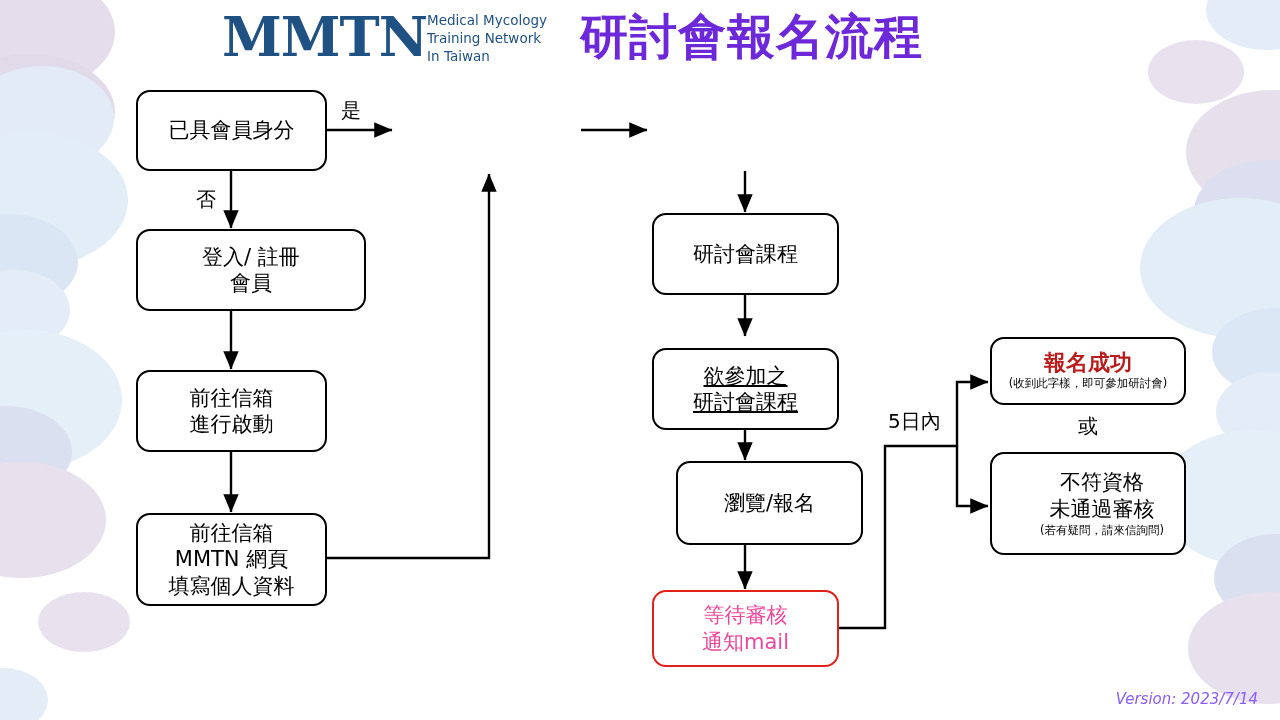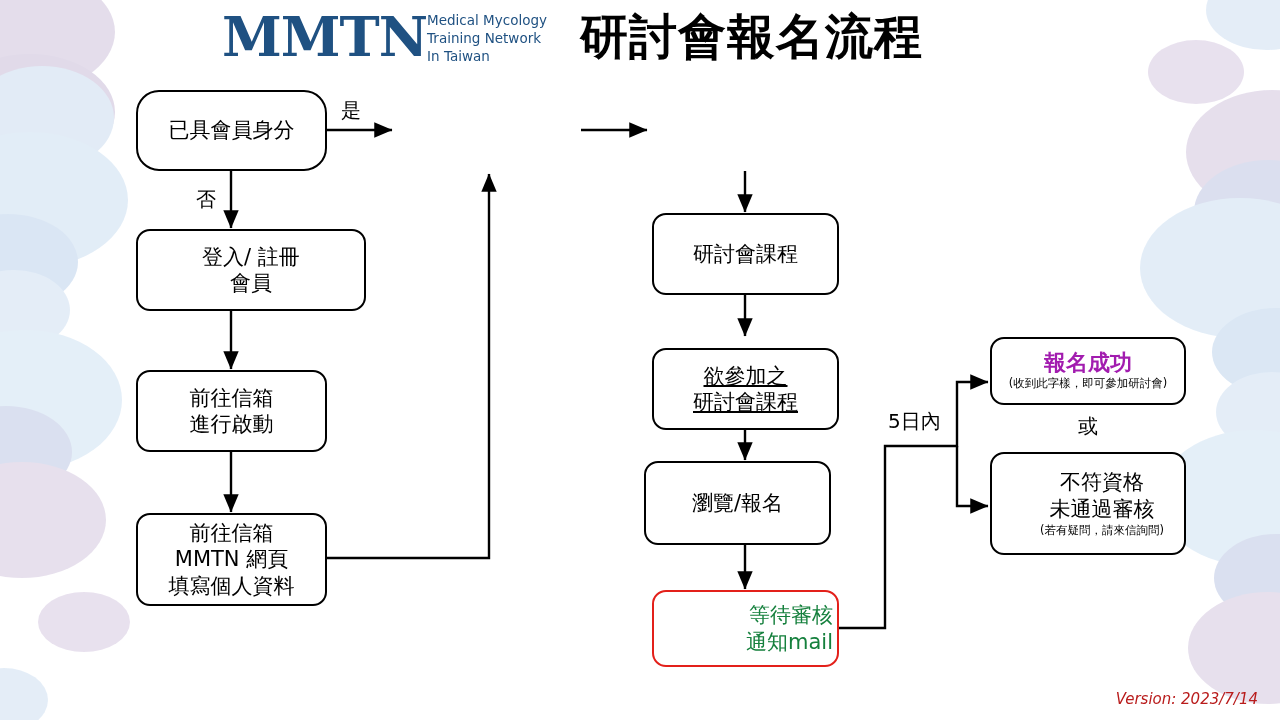"研討會報名流程" #page-title { color: #000000 -> #6d28d9 }
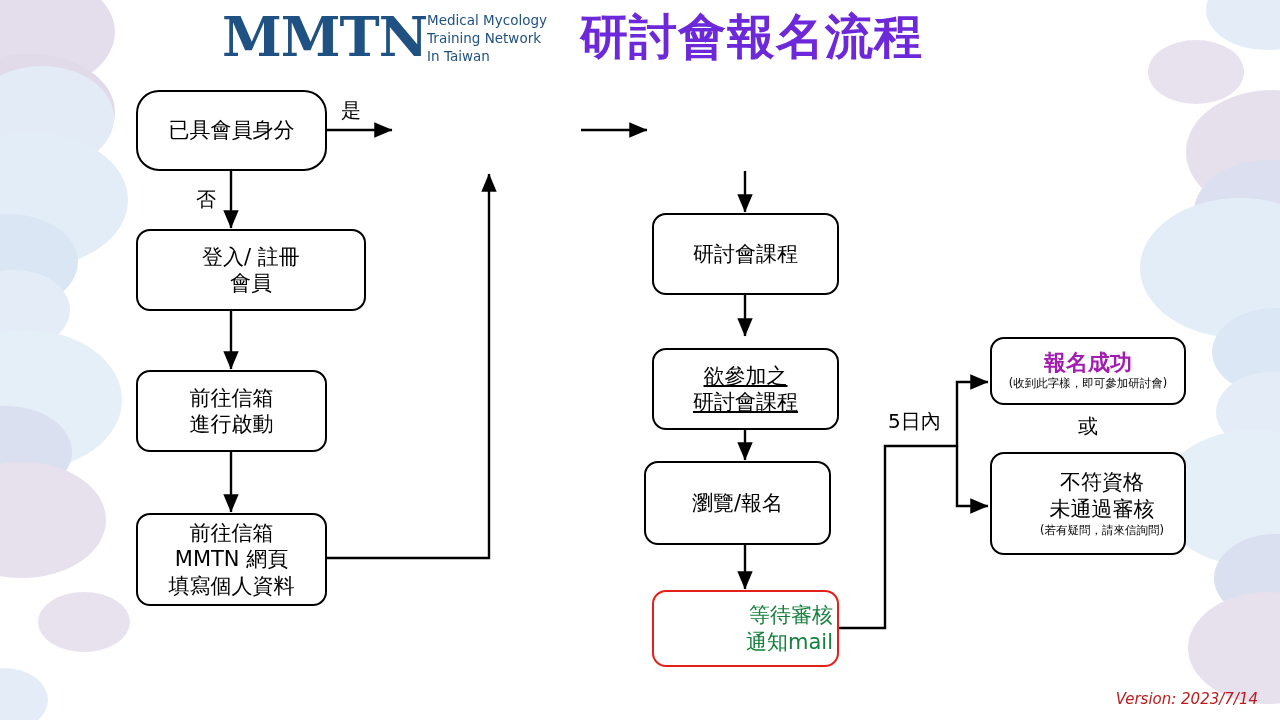"已具會員身分" div.node { border-radius: 23px -> none }
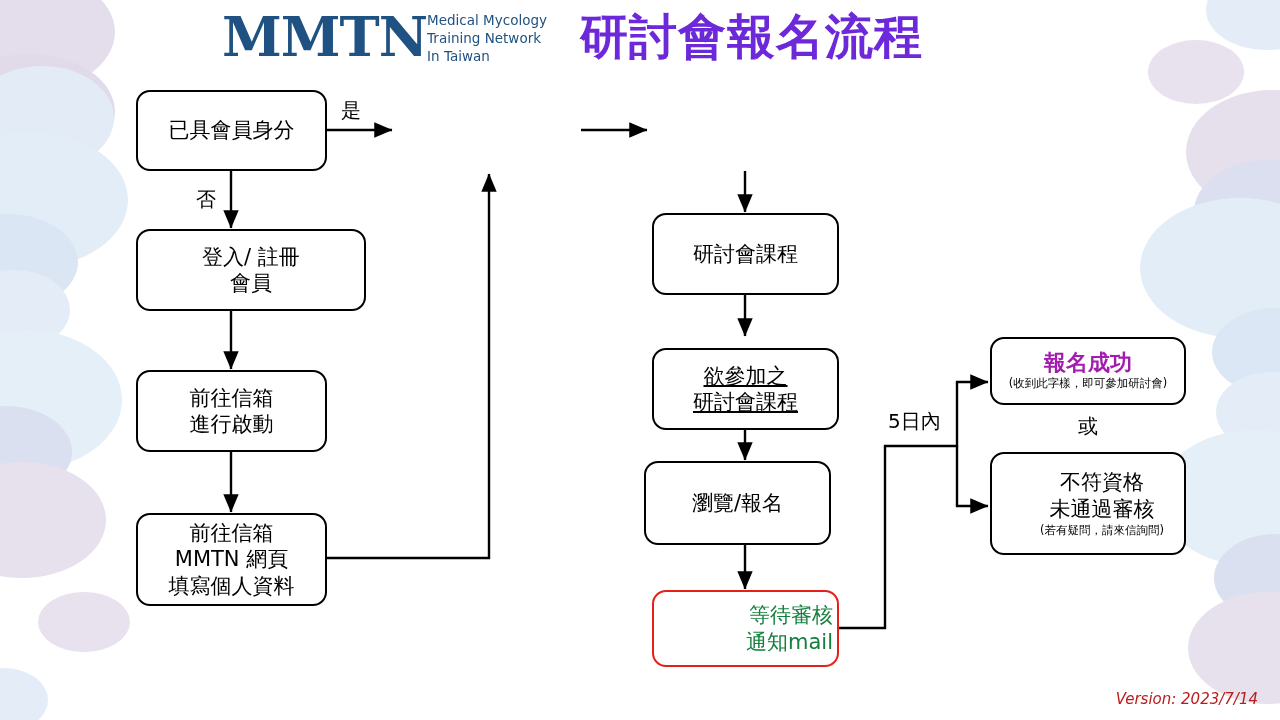"報名成功" .node .headline { color: #a21caf -> #b91c1c }
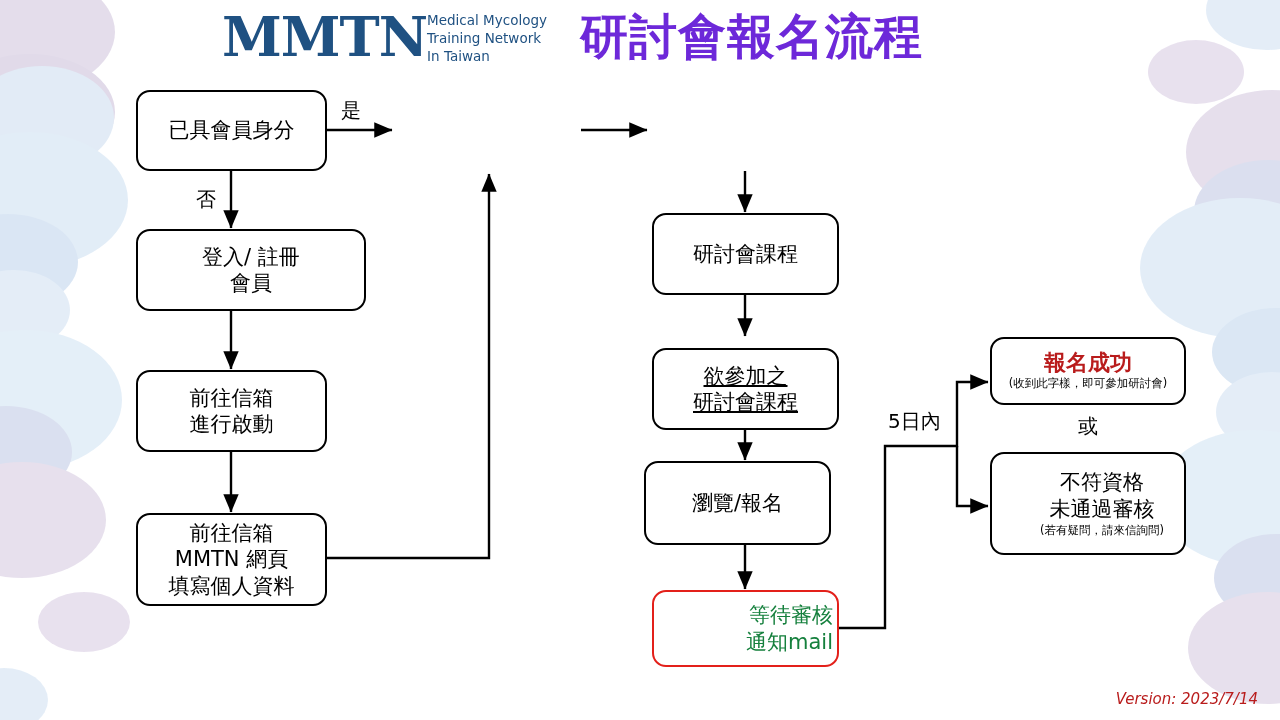"瀏覽/報名" div.node { left: 644px -> 676px }
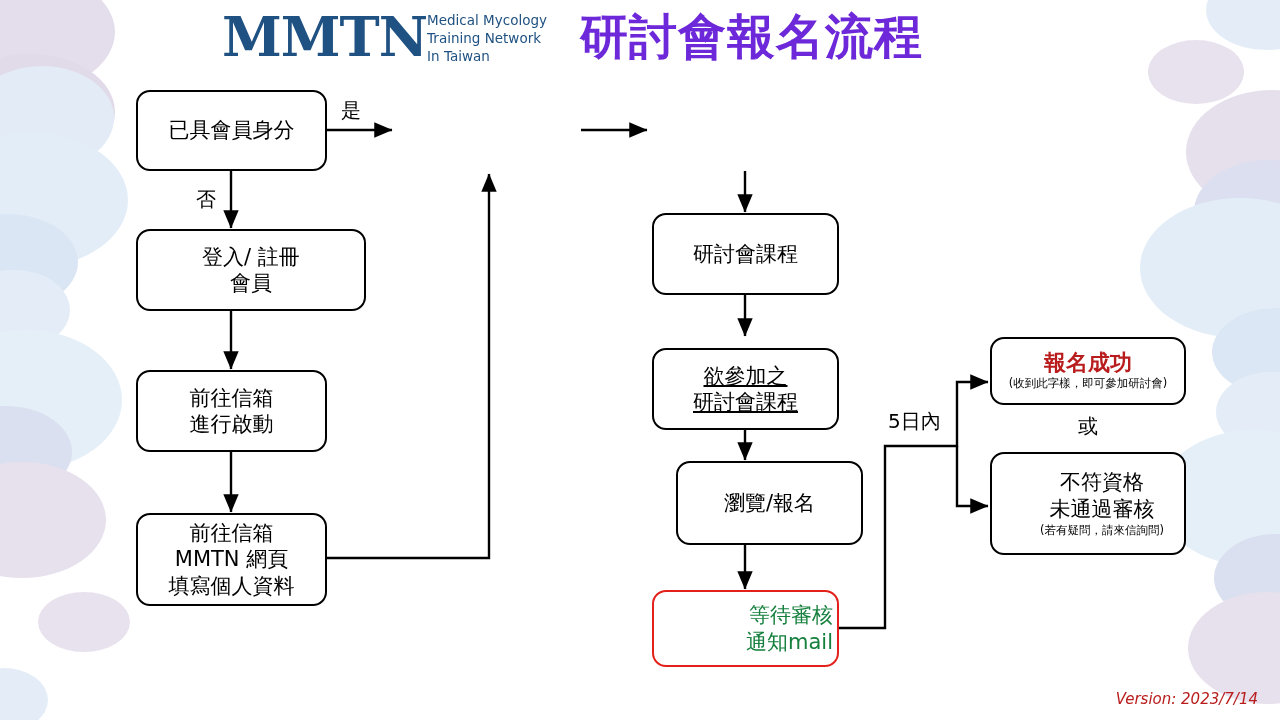"等待審核" .node.alert { align-items: flex-end -> none; color: #15803d -> #ec4899 }
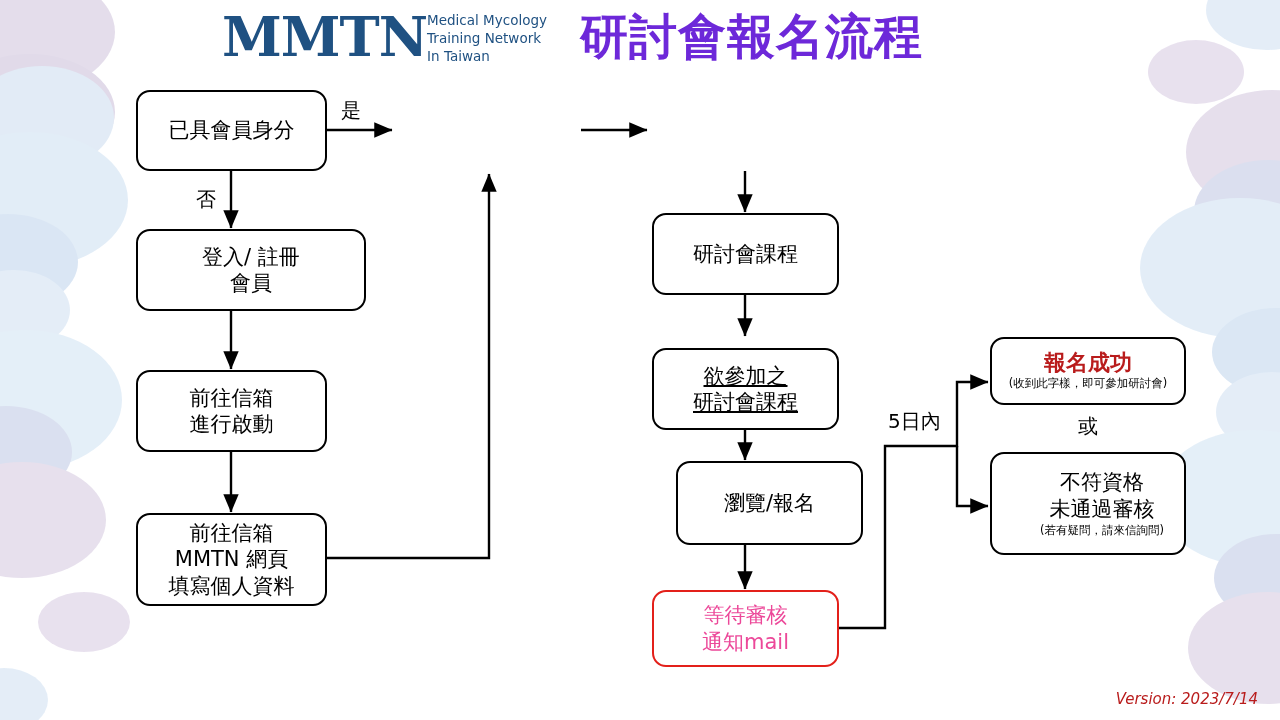"Version: 2023/7/14" #version { color: #b91c1c -> #8b5cf6 }
